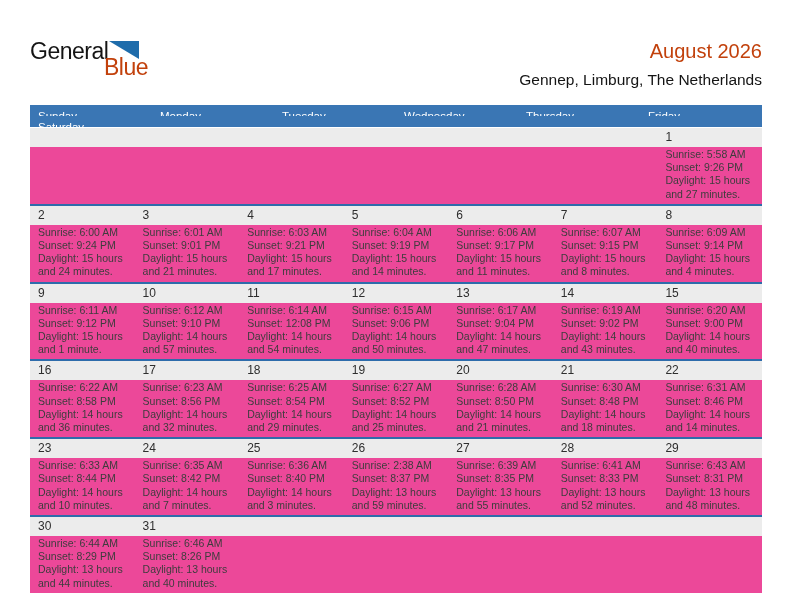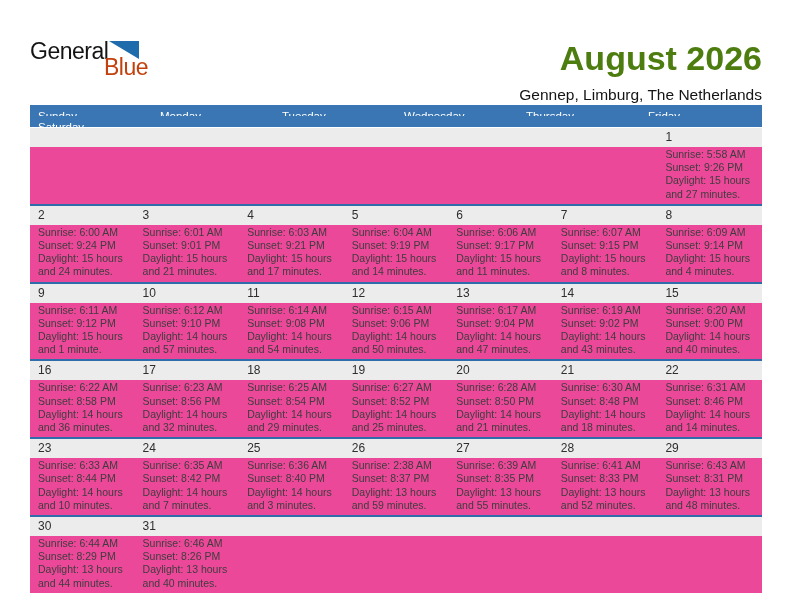"August 2026" .month-title { color: #4d7c0f -> #c2410c; font-size: 34px -> 20px; font-weight: bold -> normal }
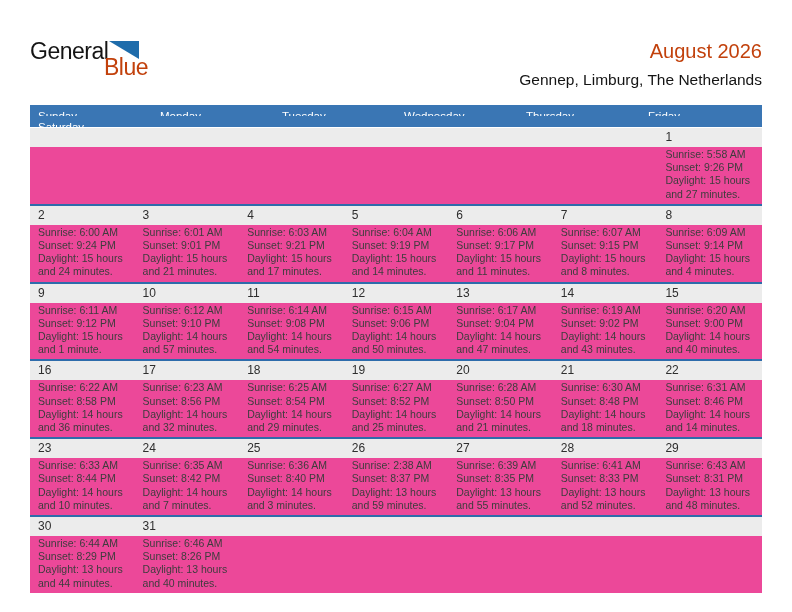"Sunset: 9:08 PM" div.line { text: 9:08 -> 12:08 }
